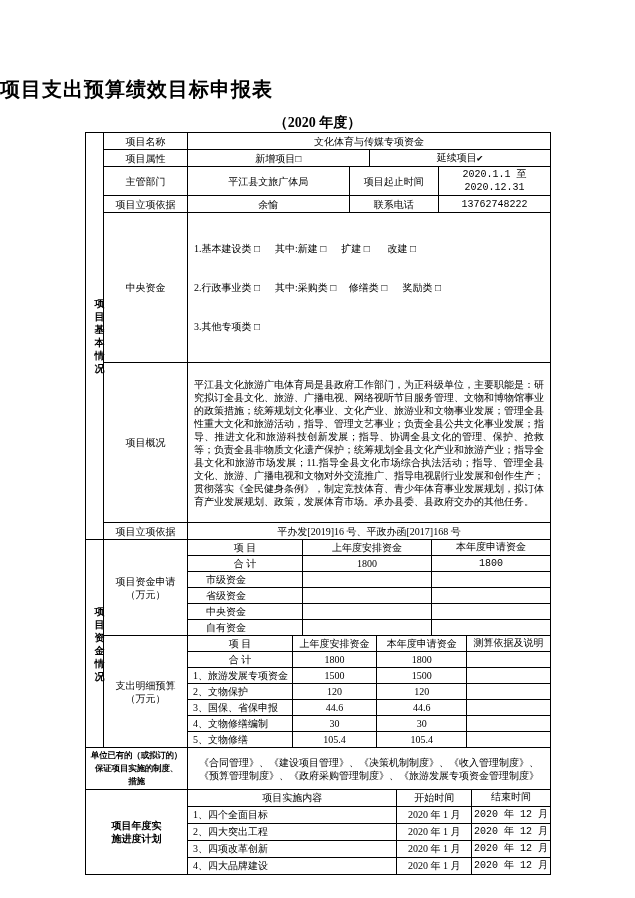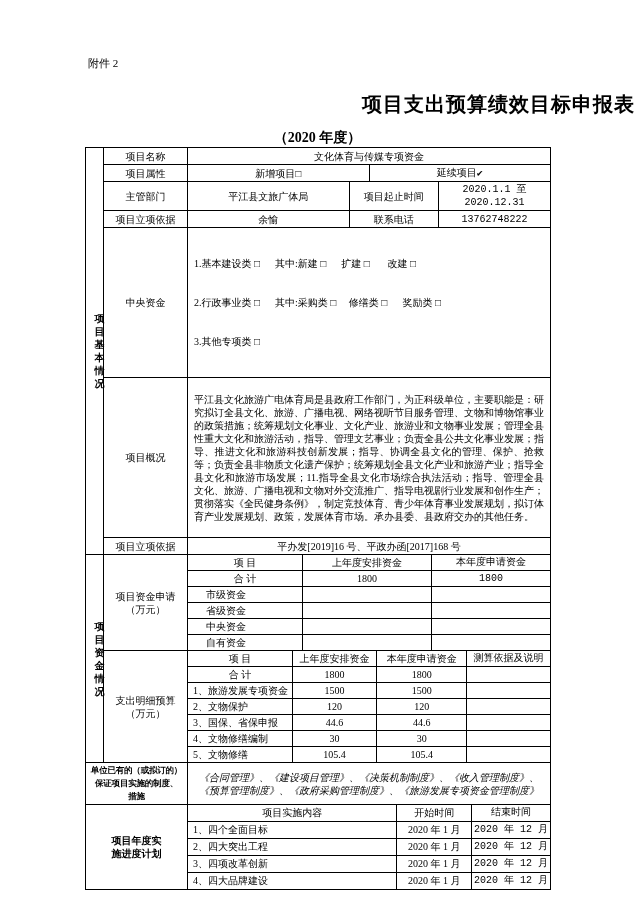"附件 2" div.attachment { html: <div>附件 2</div> -> none }
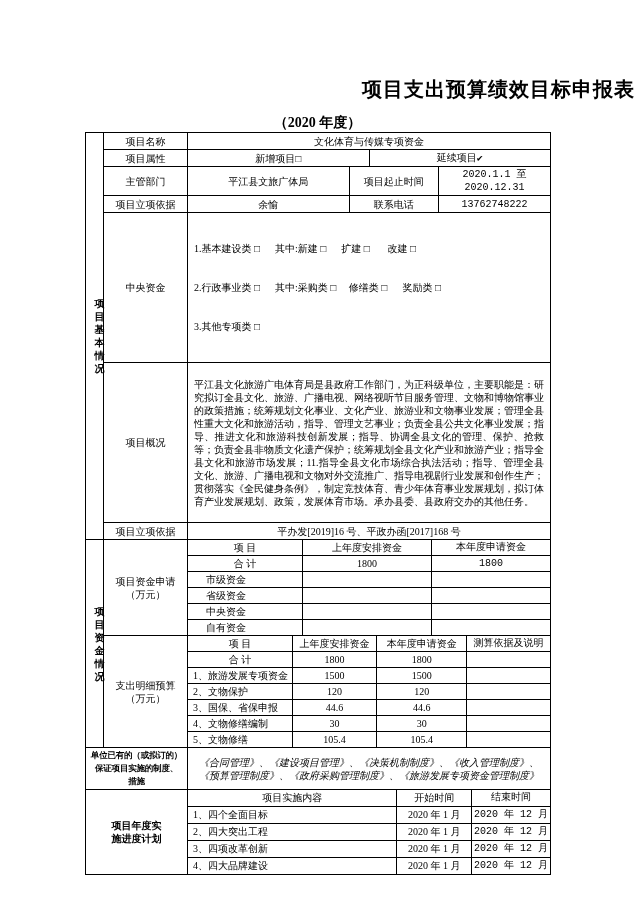"项目支出预算绩效目标申报表" .title { text-align: right -> left }
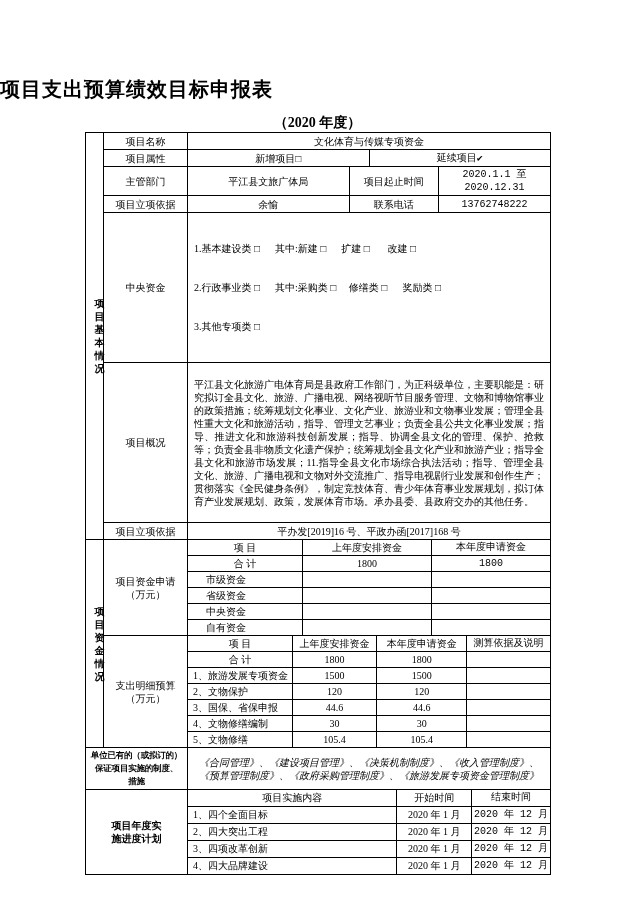"《合同管理》、《建设项目管理》、《决策机制制度》、《收入管理制度》、《预算管理制" .meascell { font-style: italic -> none }
